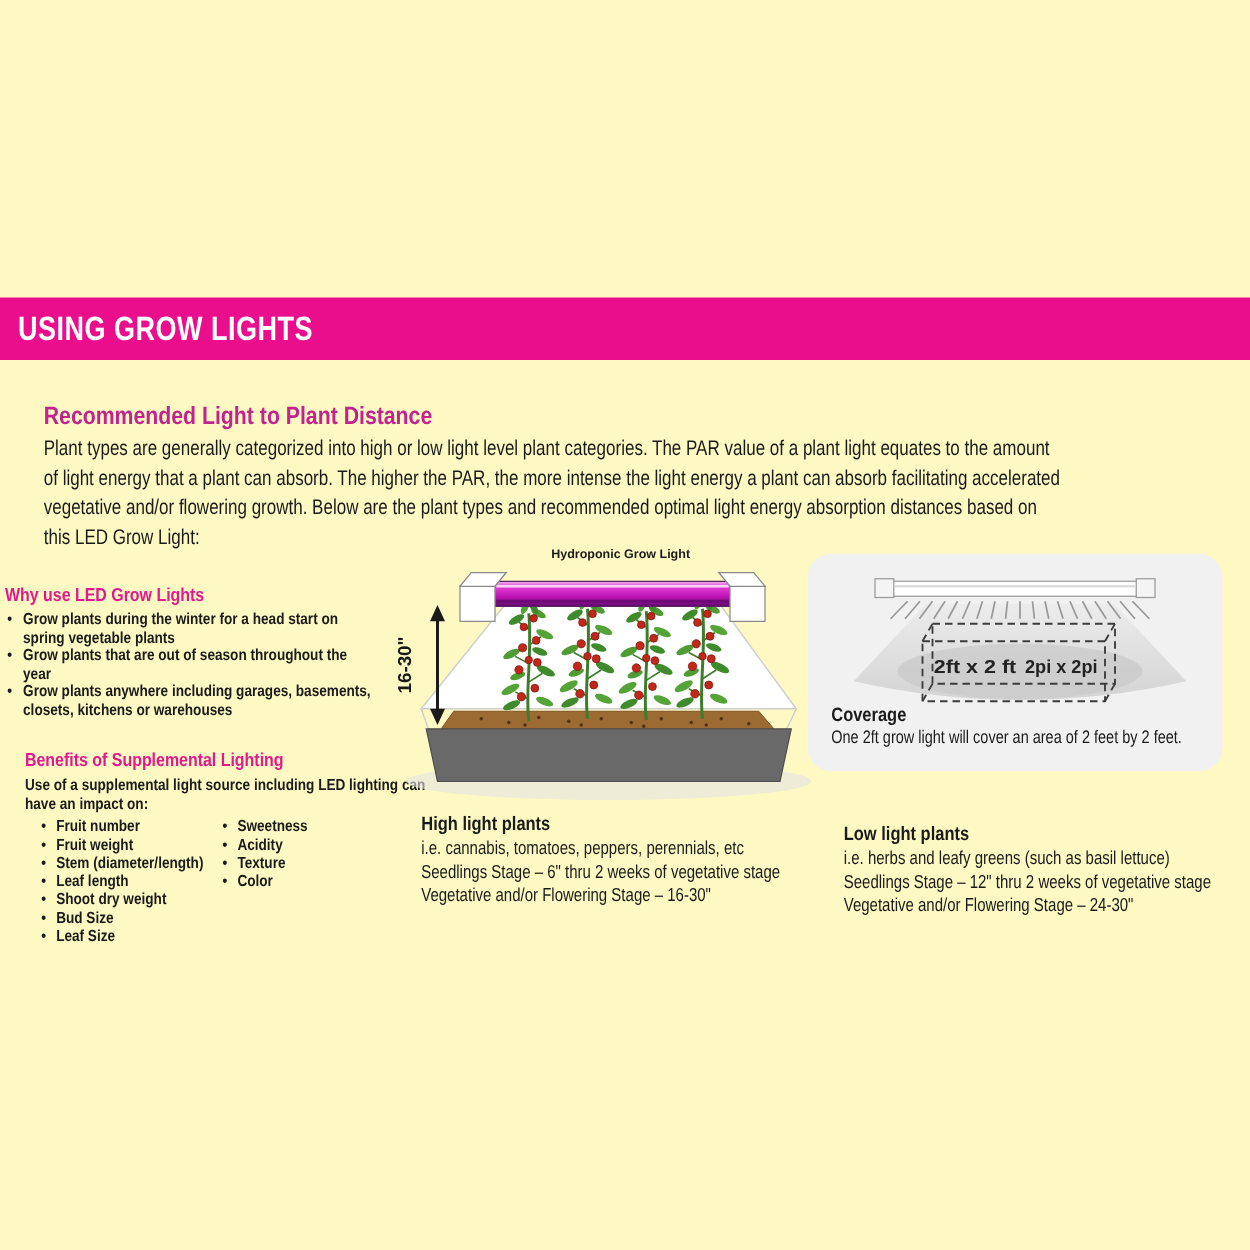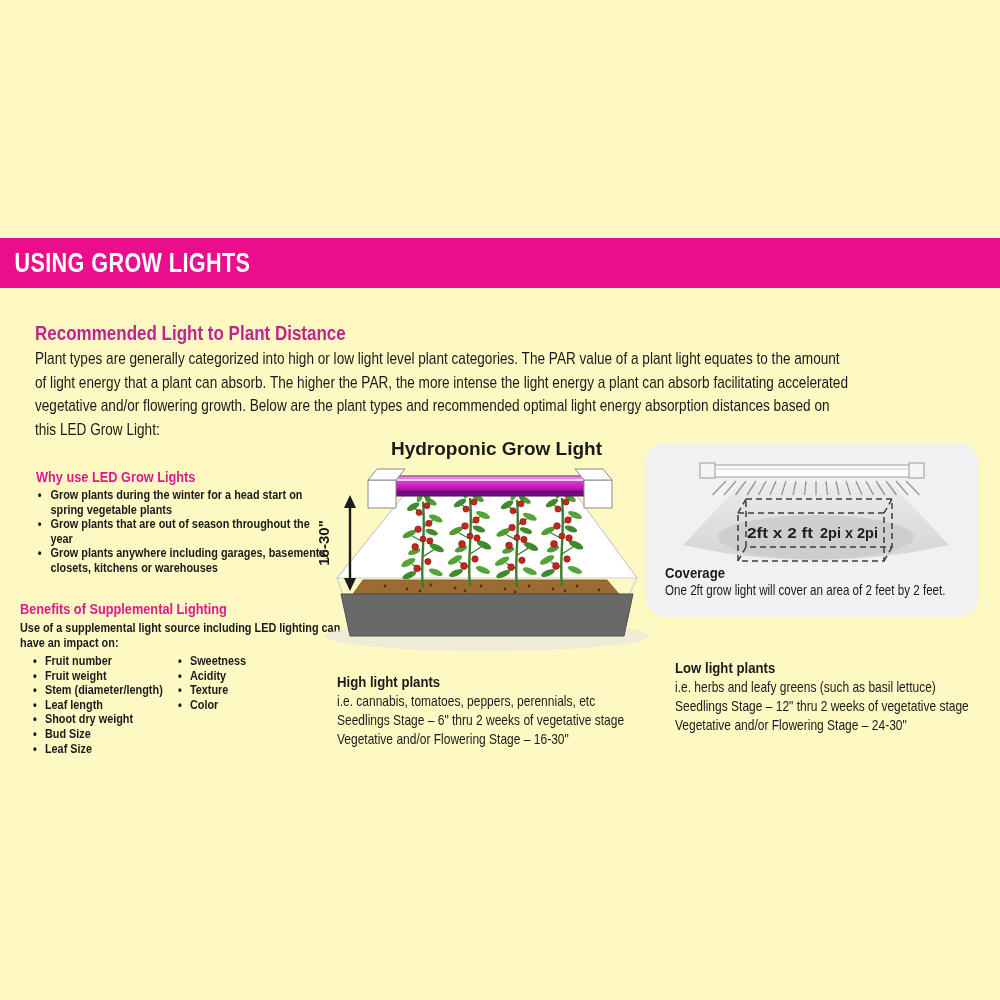"Hydroponic Grow Light" #diagram-title { font-size: 19px -> 10px }
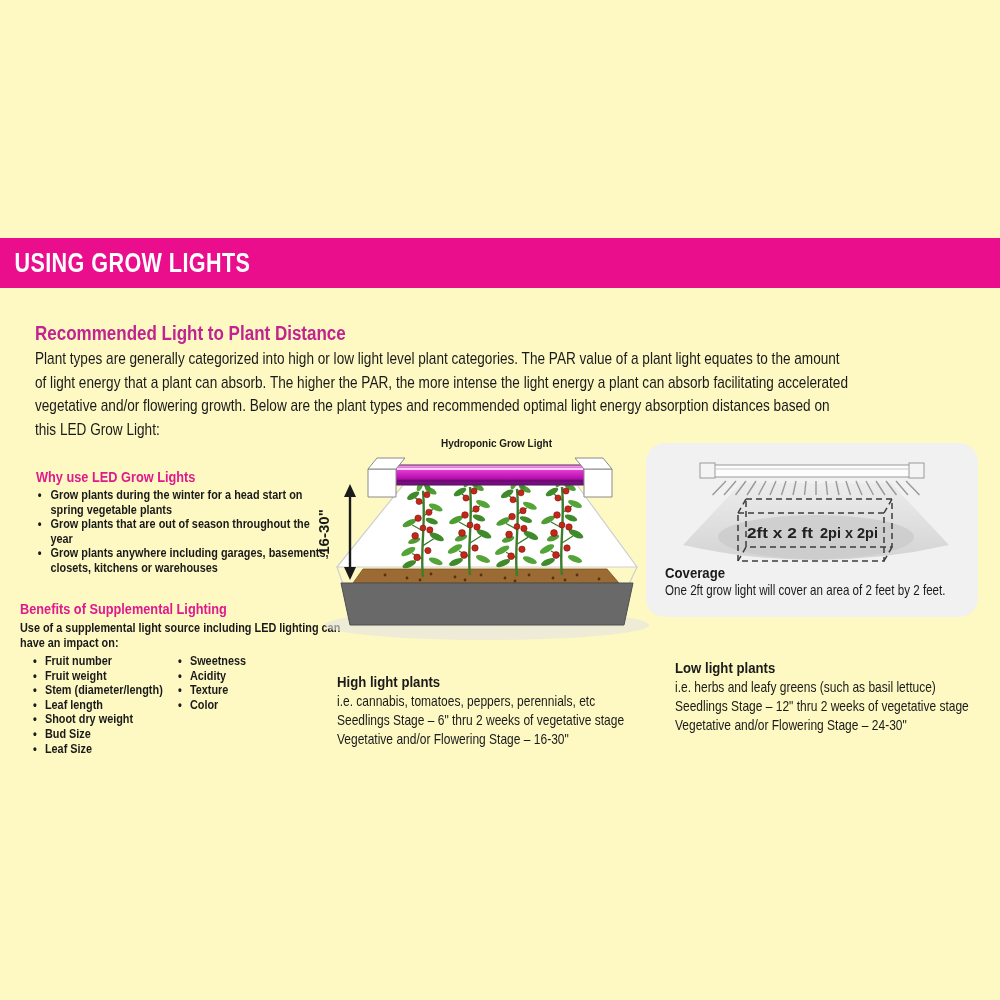"Why use LED Grow Lights" #why-block { left: 36px -> 4px }
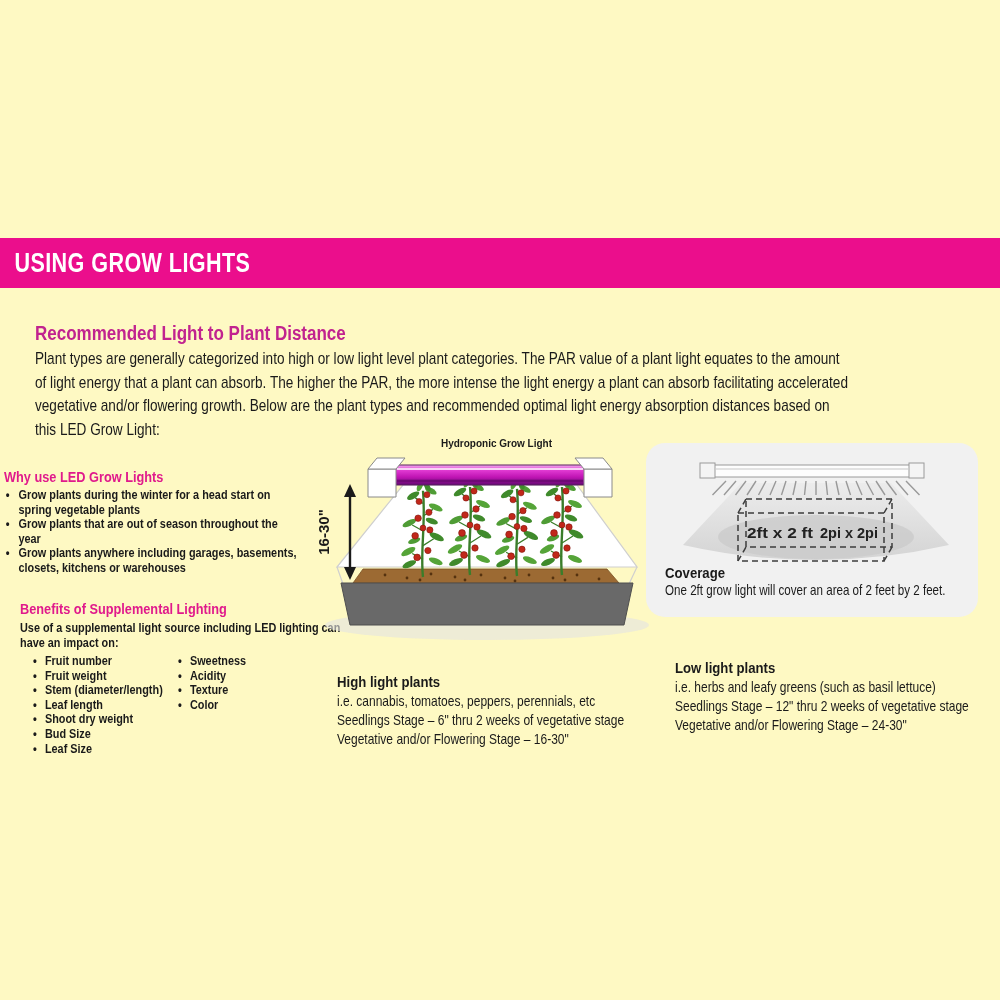"High light plants" #high-light { top: 672px -> 650px }
